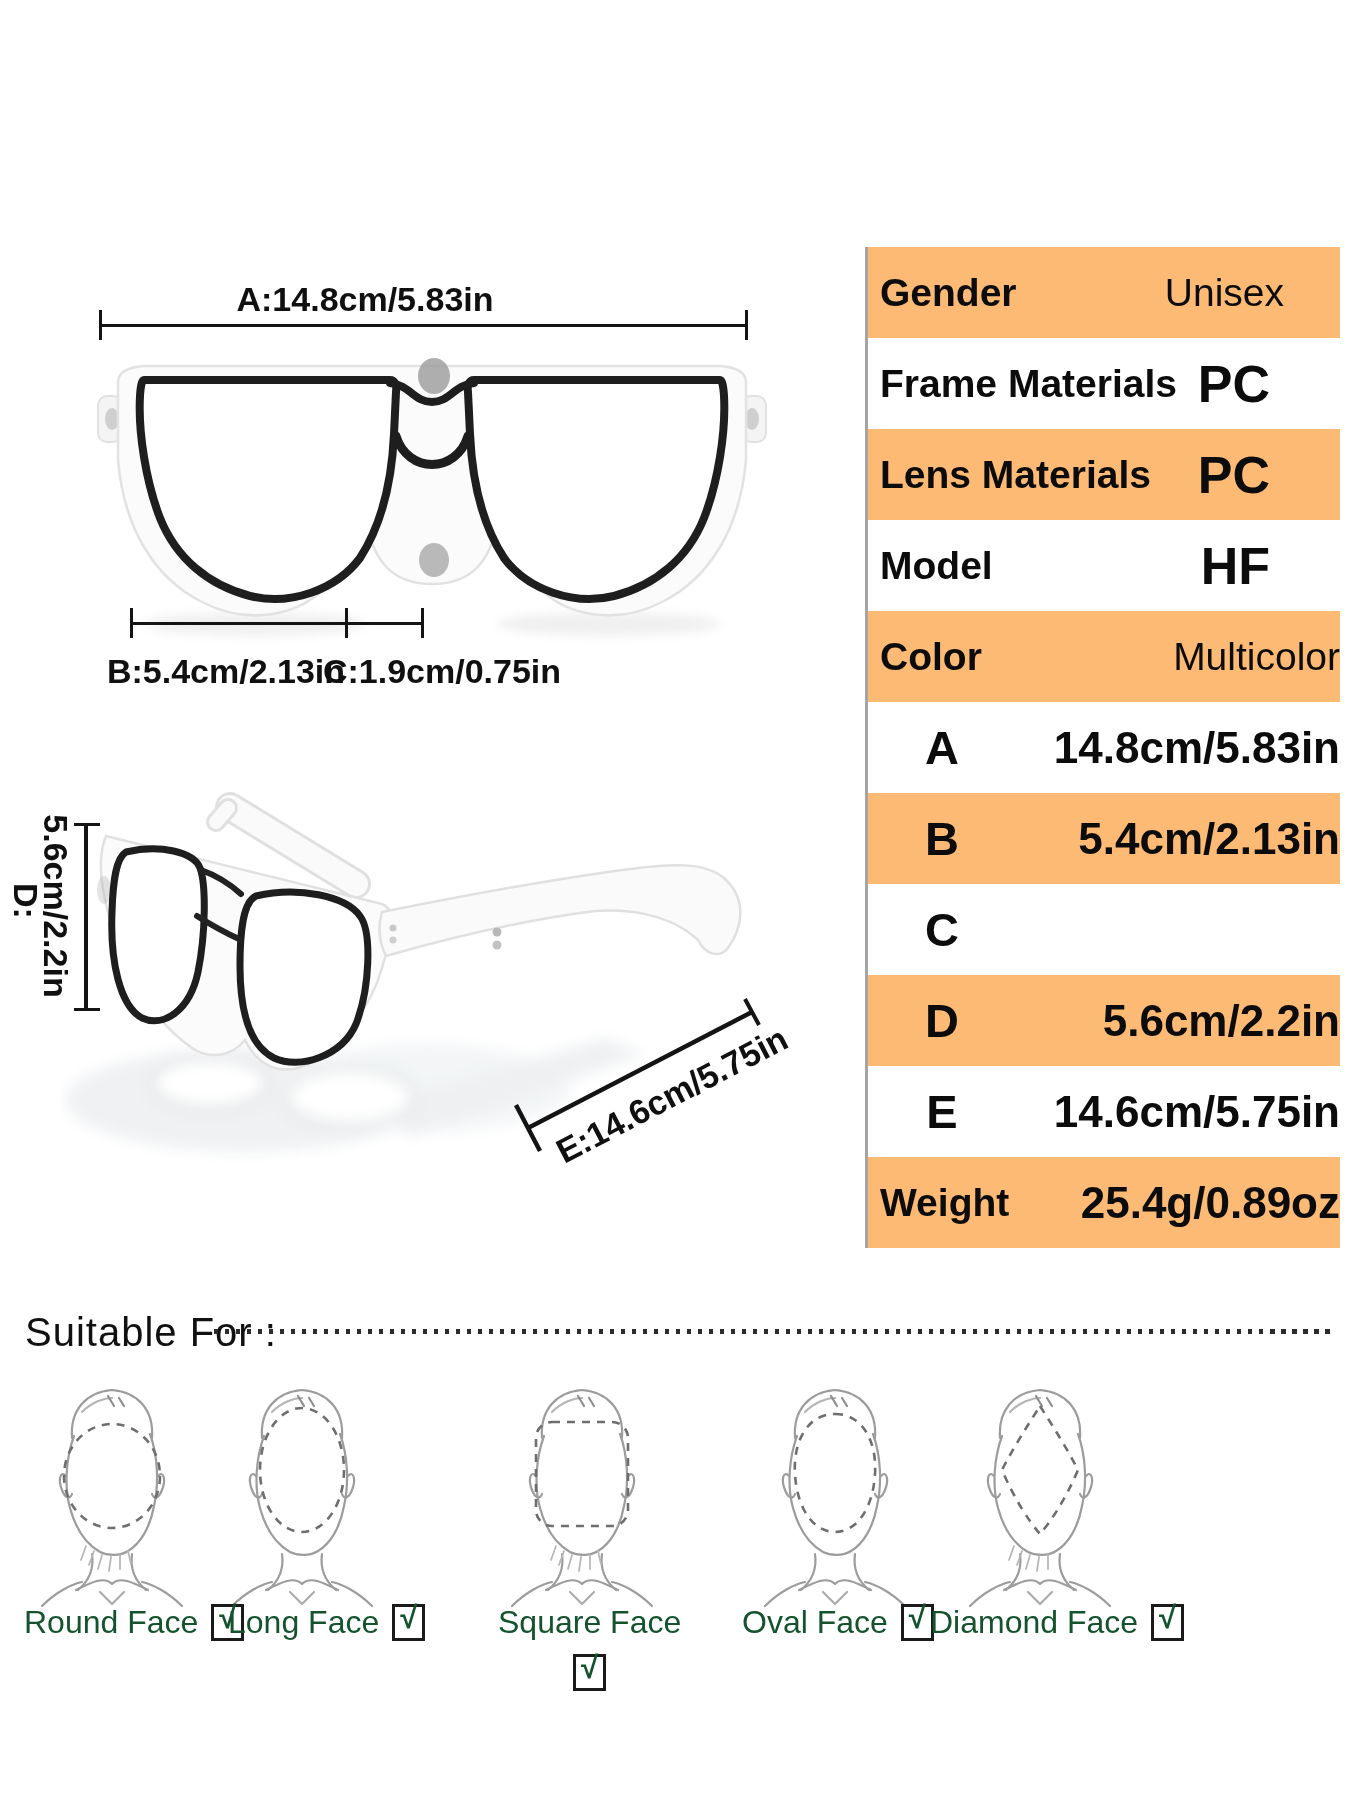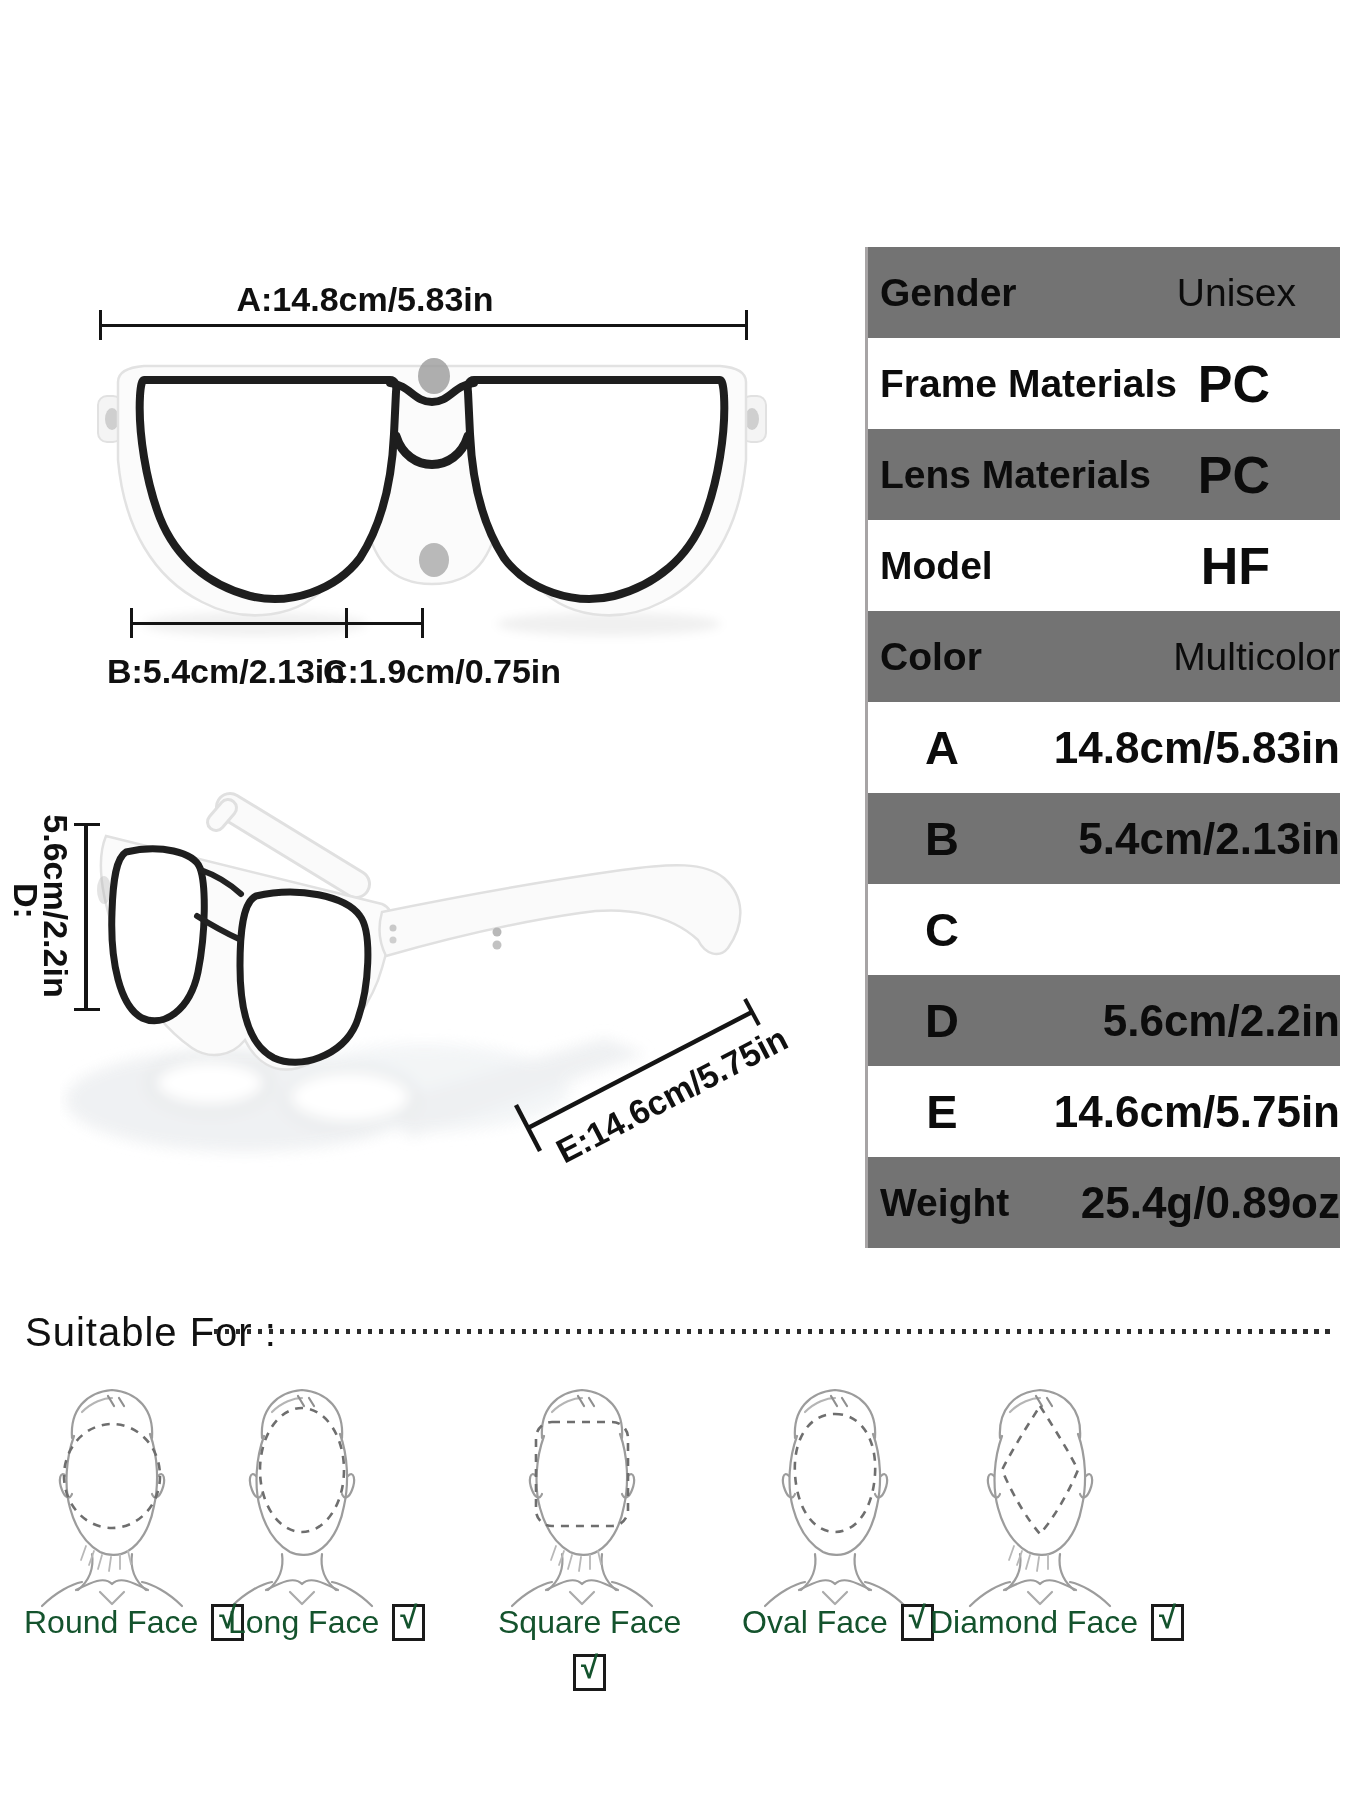"Gender" .srow.gray { background: #737373 -> #fdba74 }
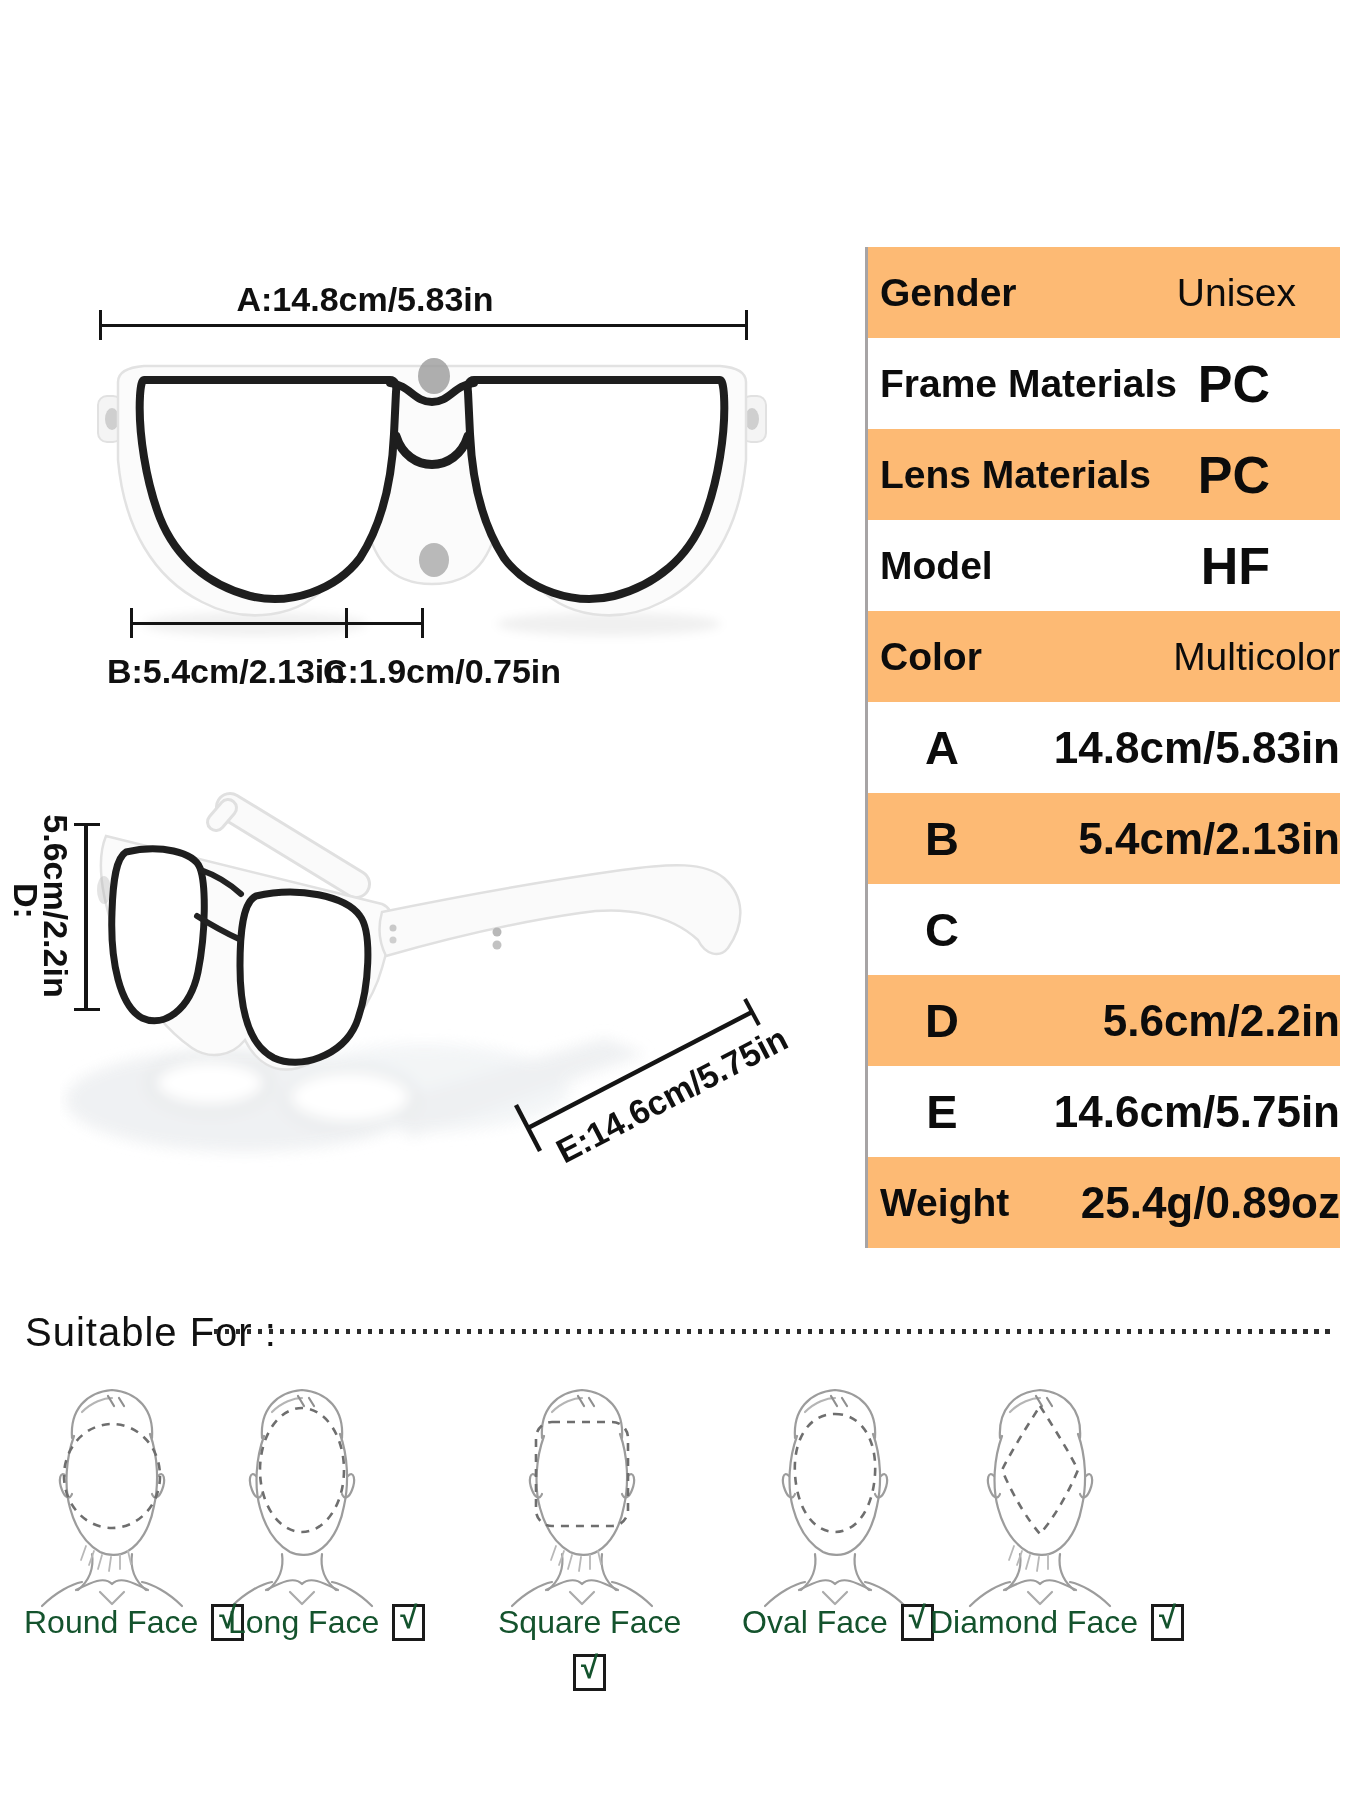"Unisex" .sval.pr44 { padding-right: 44px -> 56px }
